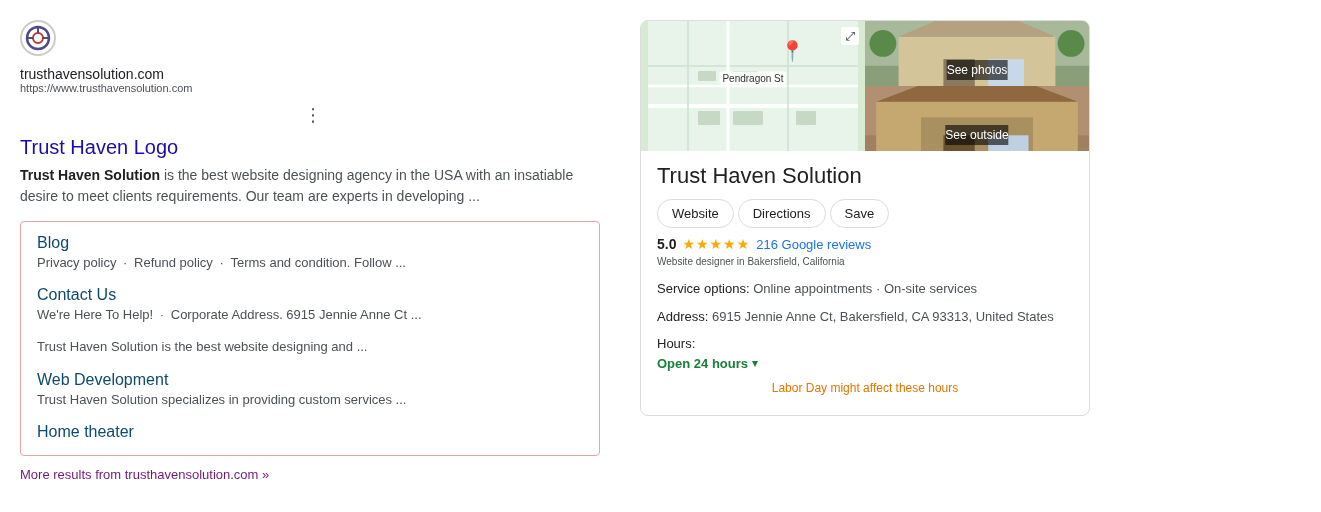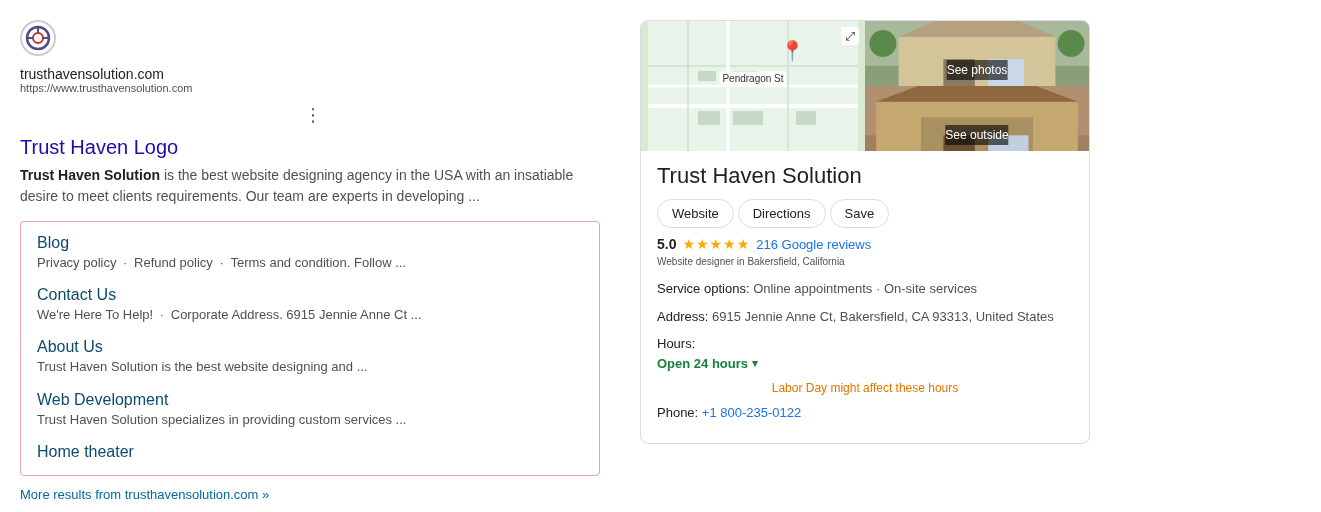"About Us" a.sublink-title { html: <a>About Us</a> -> none }
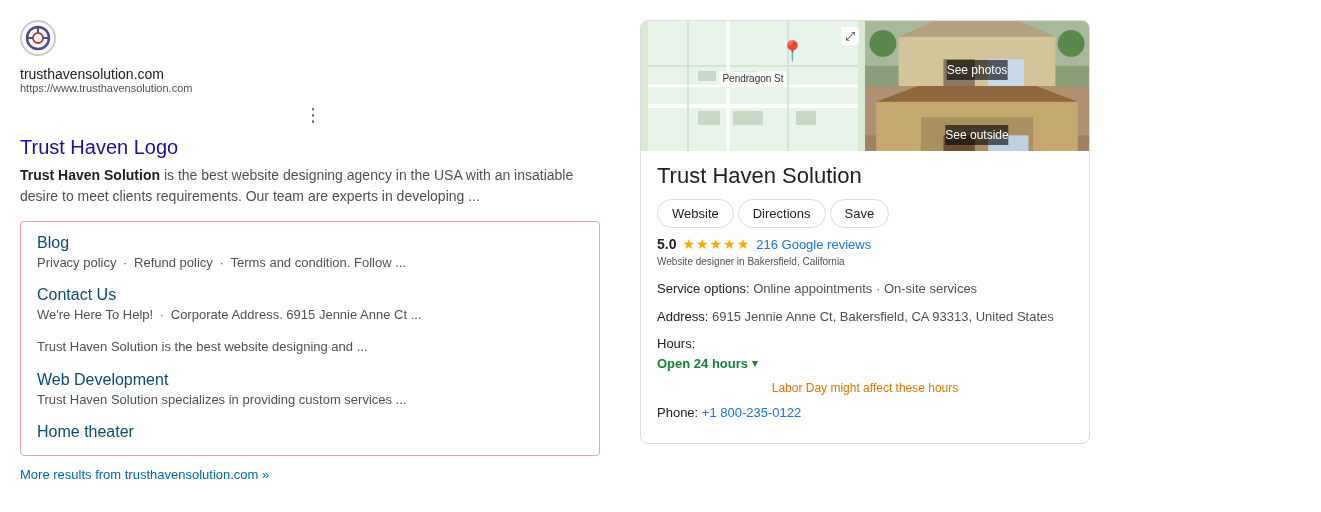"Phone: +1 800-235-0122" div.info-row { html: <div> <span>Phone:</span> <span>+1 800-235-0122</span> </div> -> none }
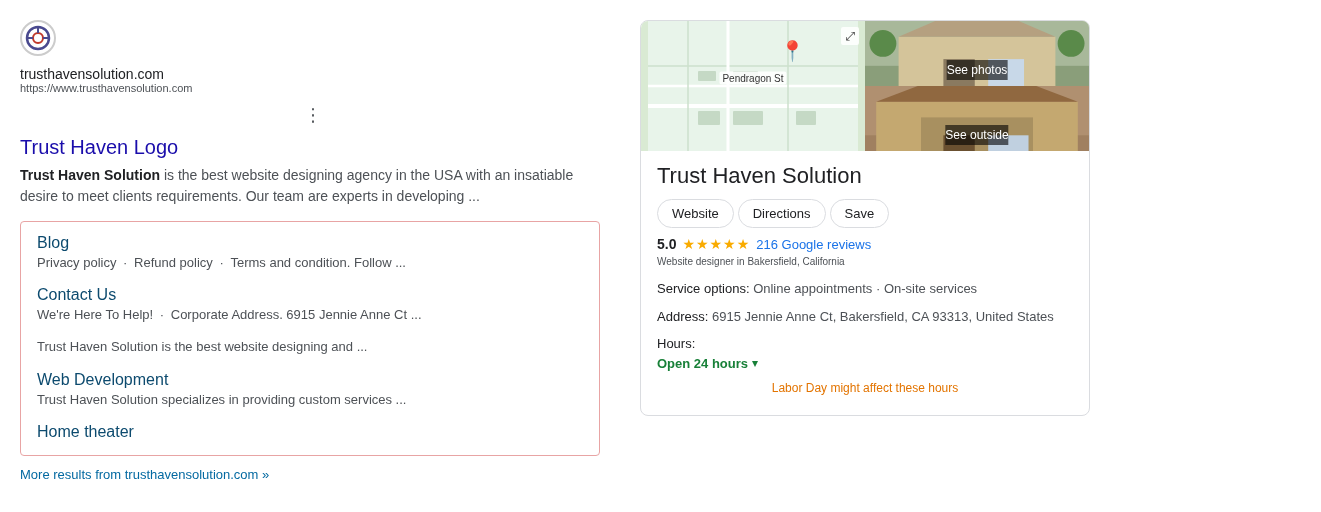"More results from trusthavensolution.com" .more-results { color: #0369a1 -> #701a75 }
